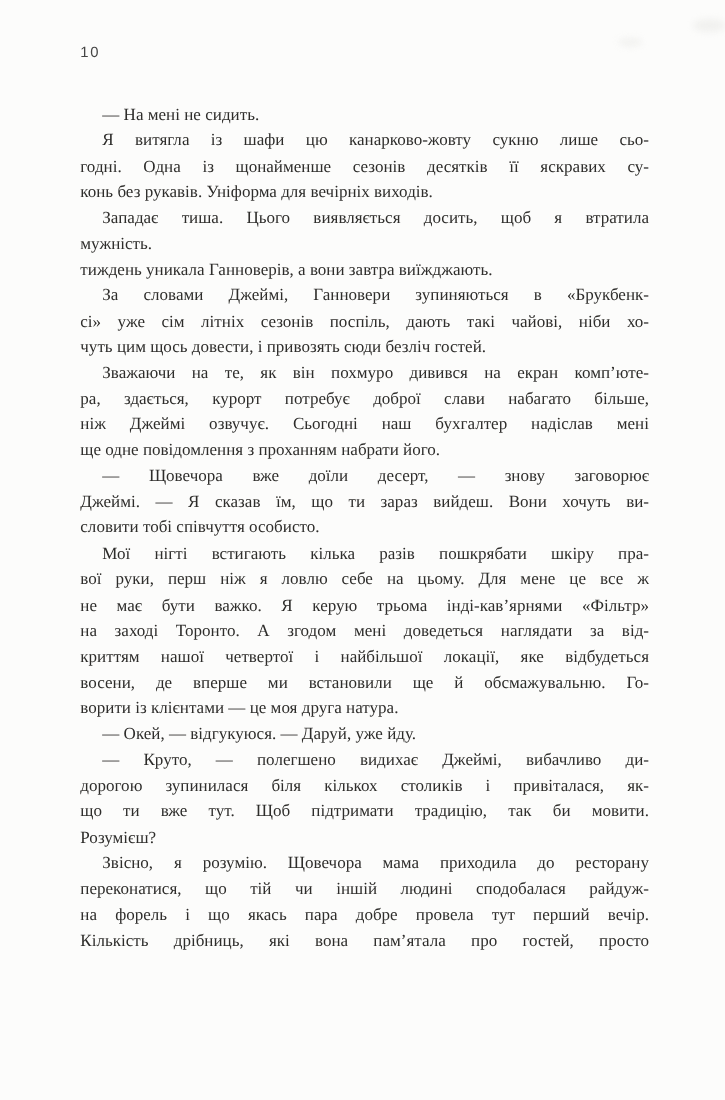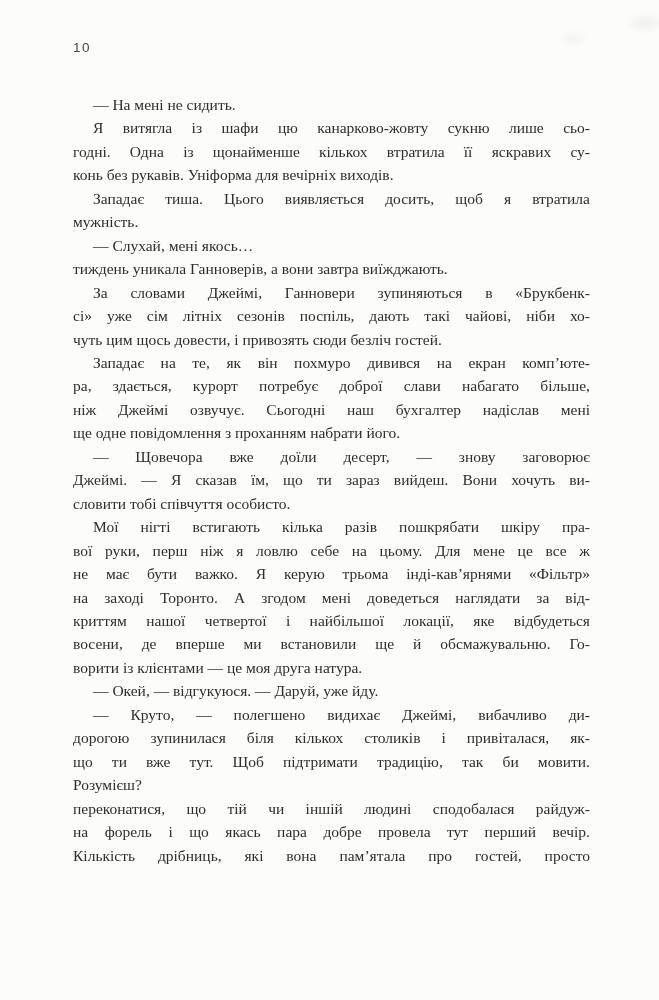"годні. Одна із щонайменше кількох" div.line { text: кількох втратила -> сезонів десятків }
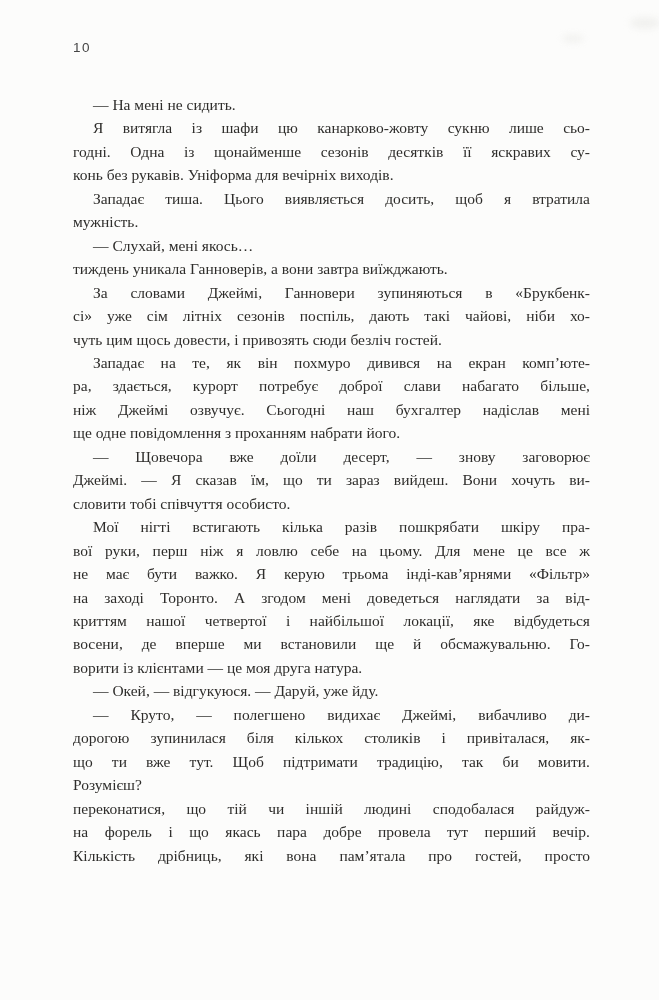"— Слухай, мені якось…" div.line { html: <div>— Слухай, мені якось…</div> -> none }
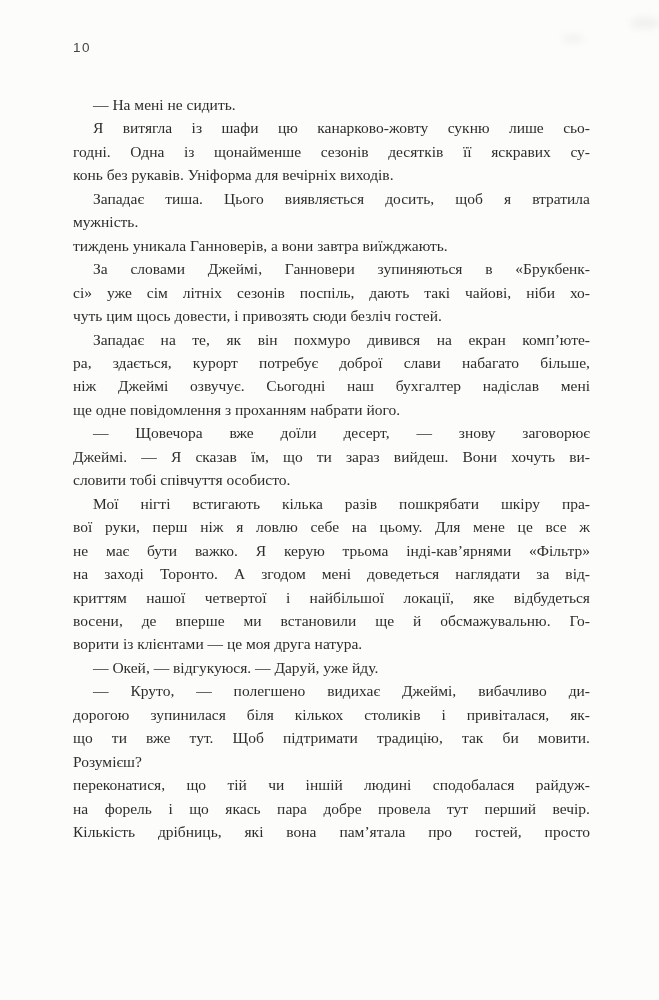"Западає на те, як він" div.line { text: Западає -> Зважаючи }
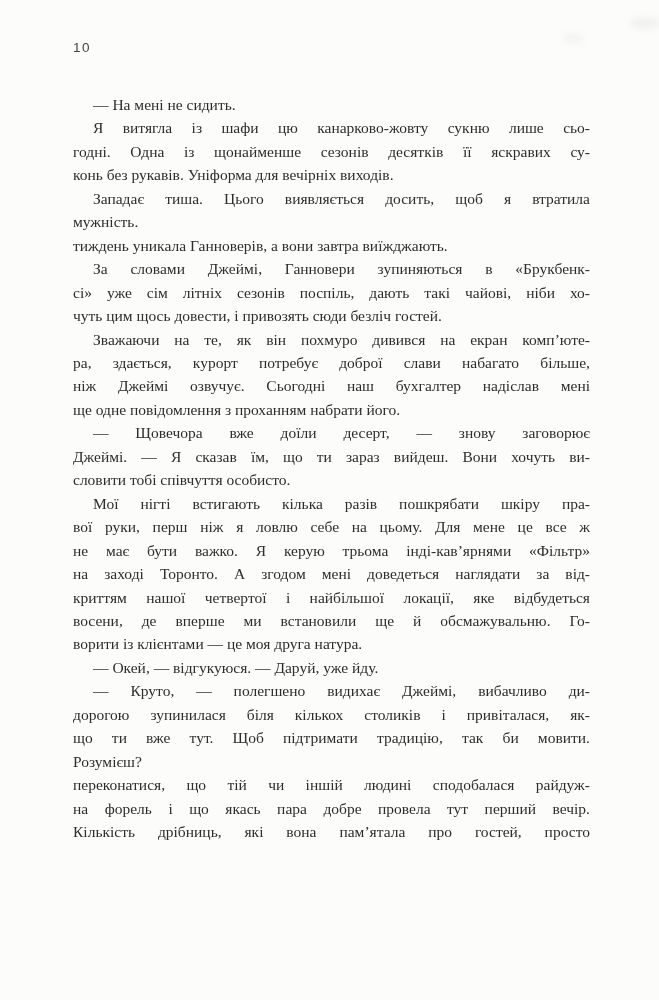"Звісно, я розумію. Щовечора мама" div.line { html: none -> <div>Звісно, я розумію. Щовечора мама приходила до ресторану</div> }
